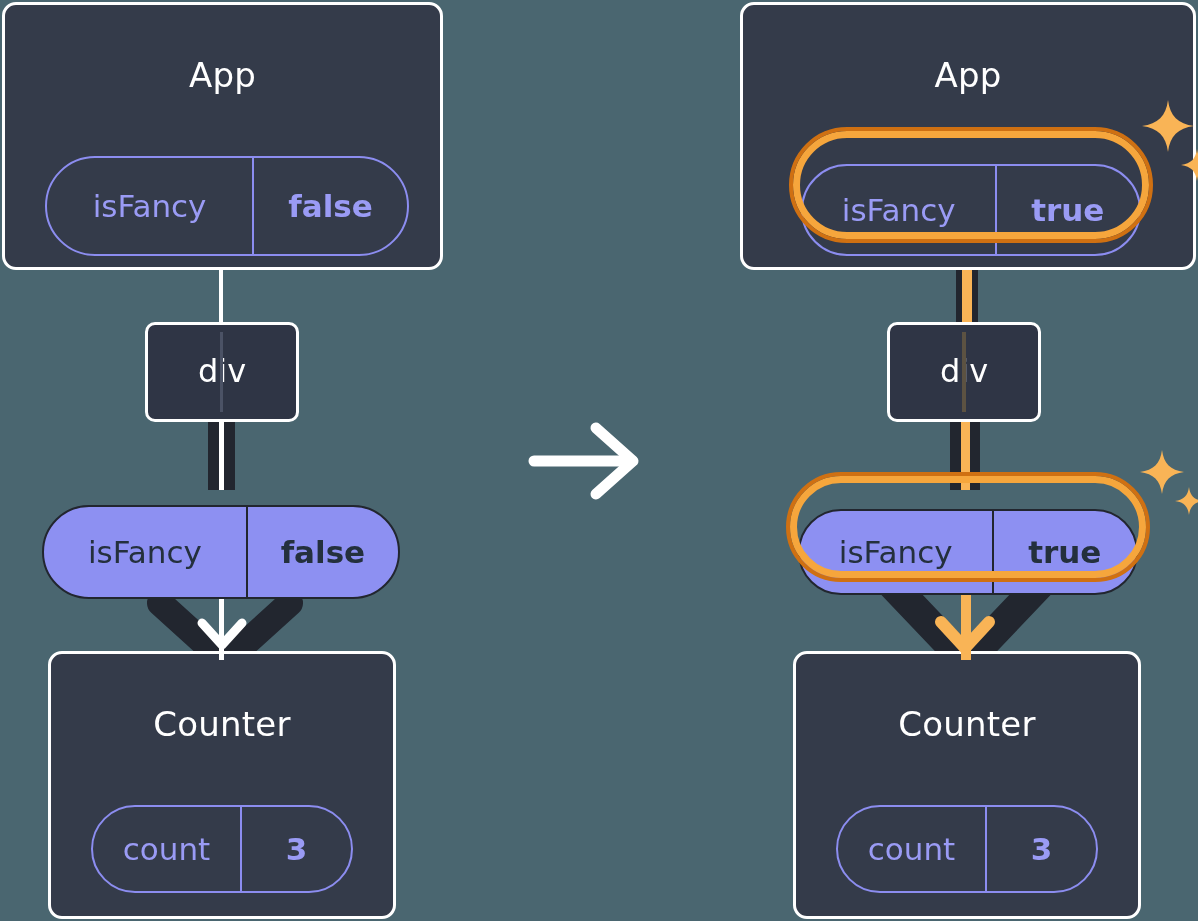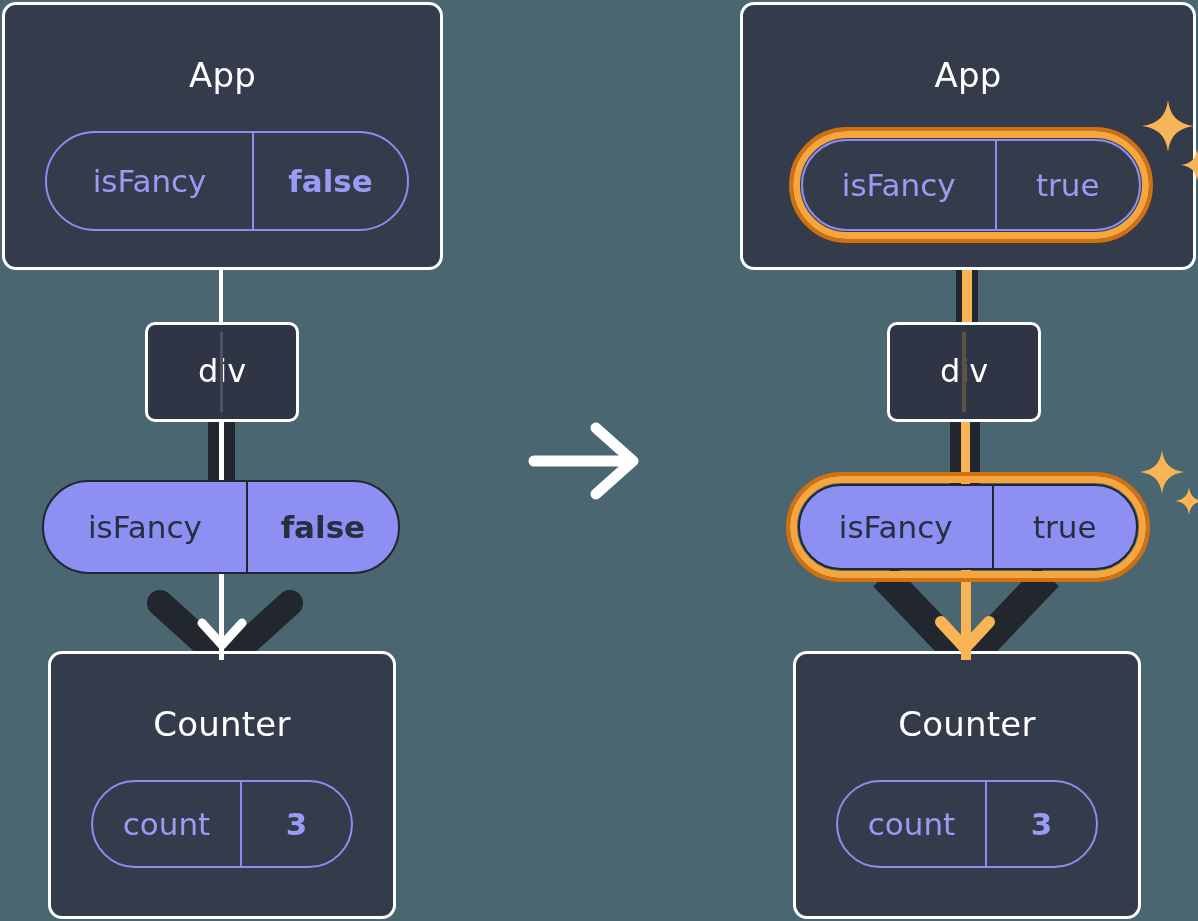"isFancy" .pill { margin-top: none -> 25px }
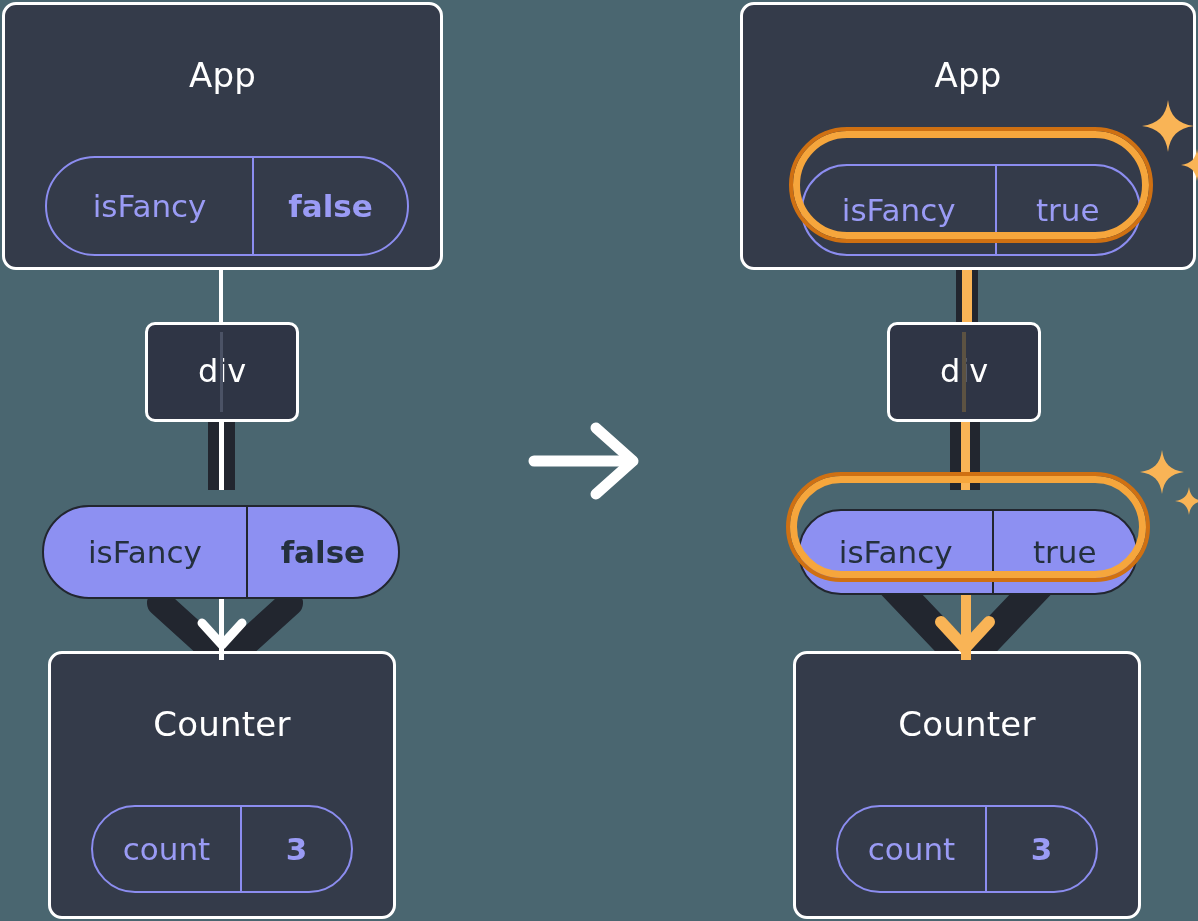"true" .pill .cell.val.bold { font-weight: normal -> bold }
